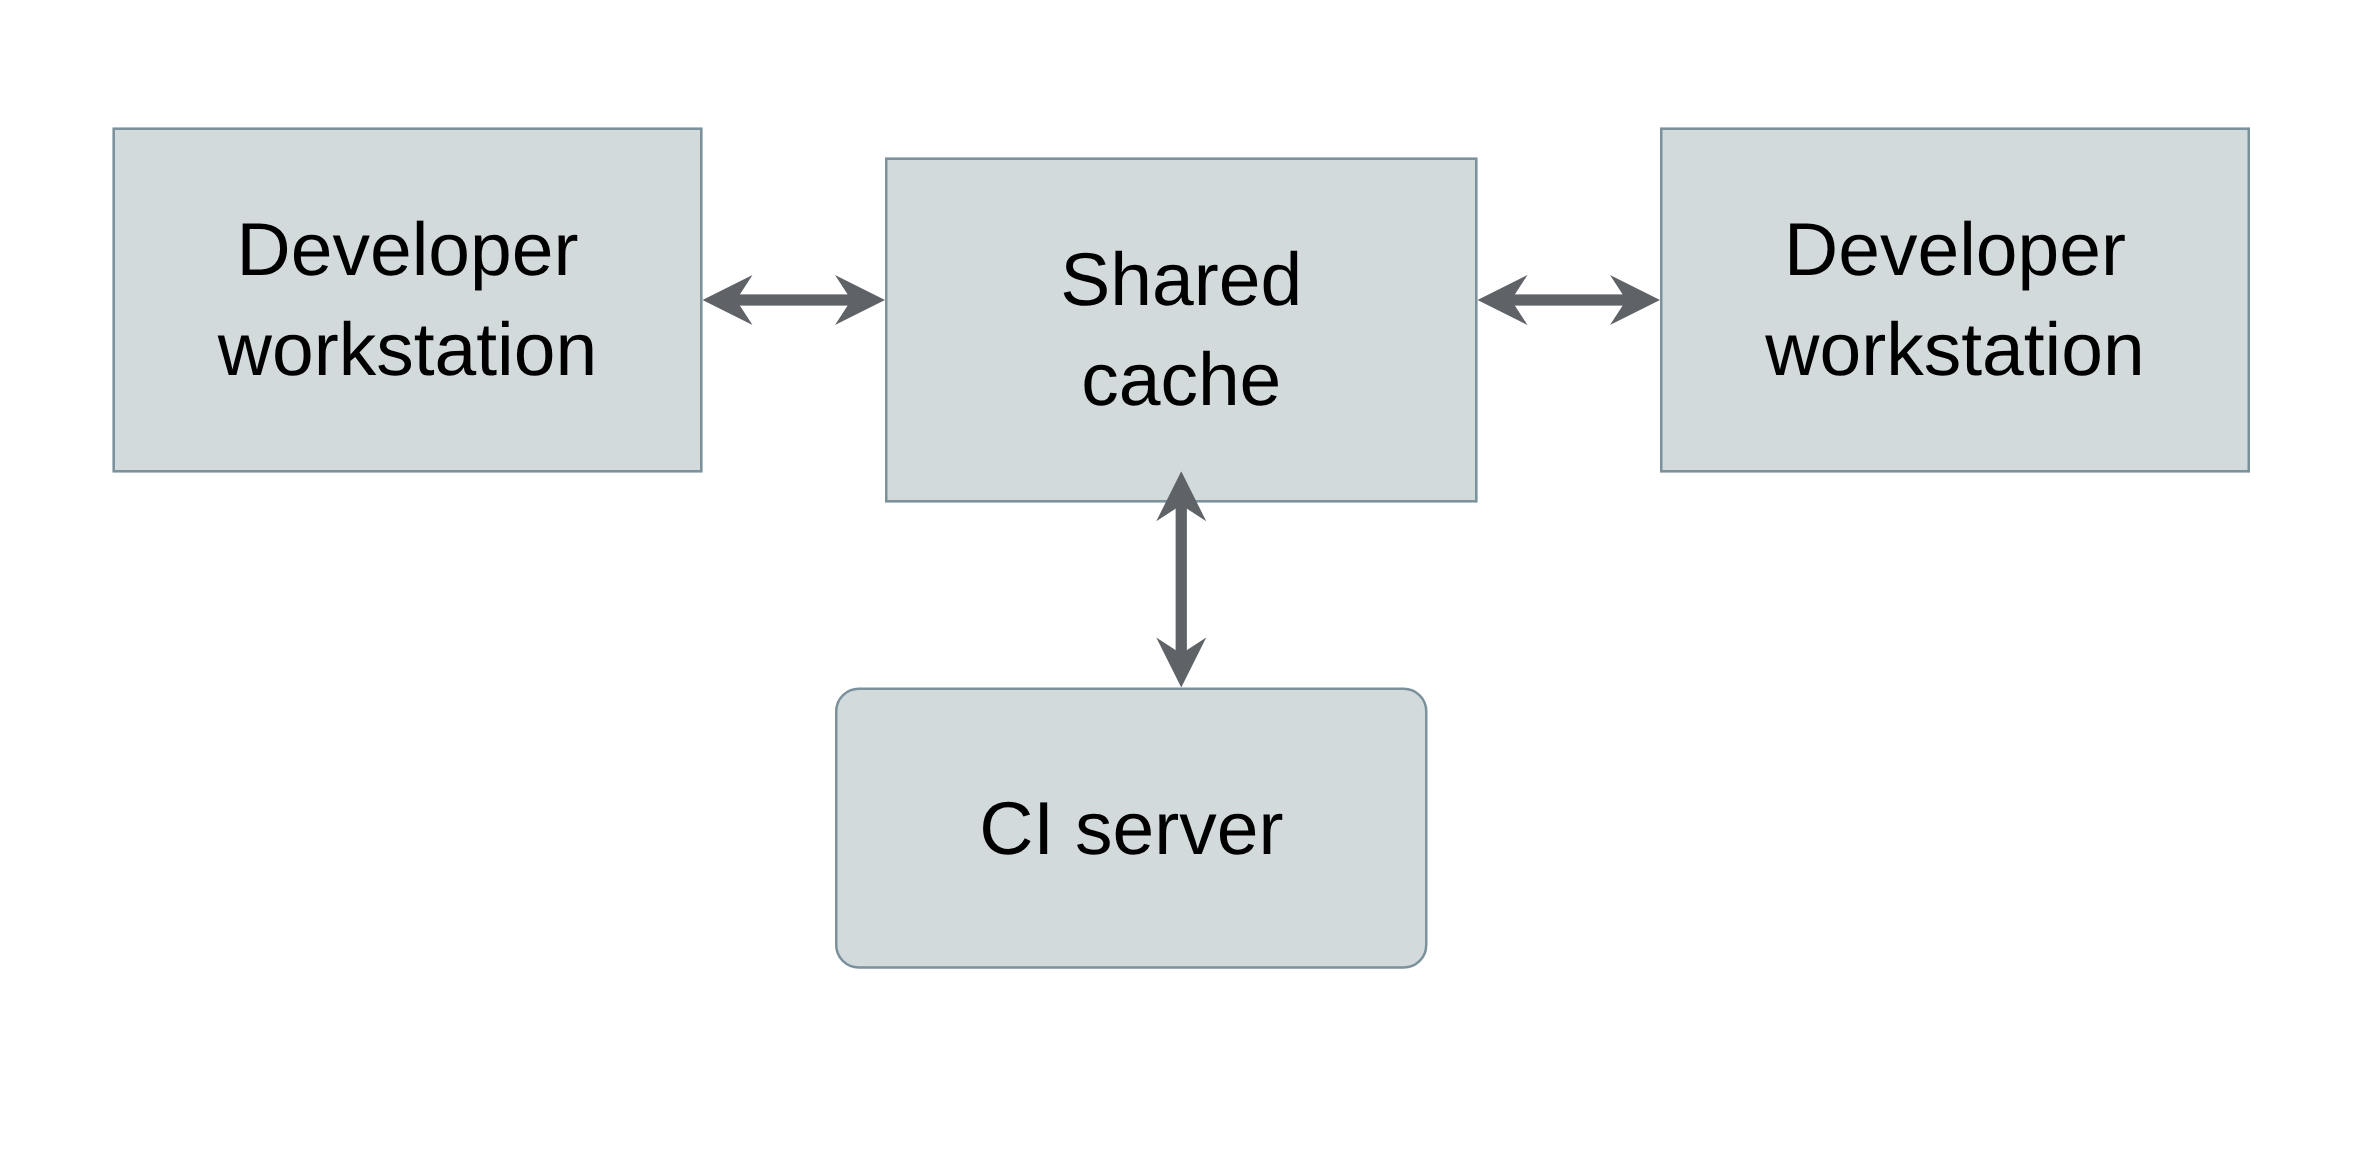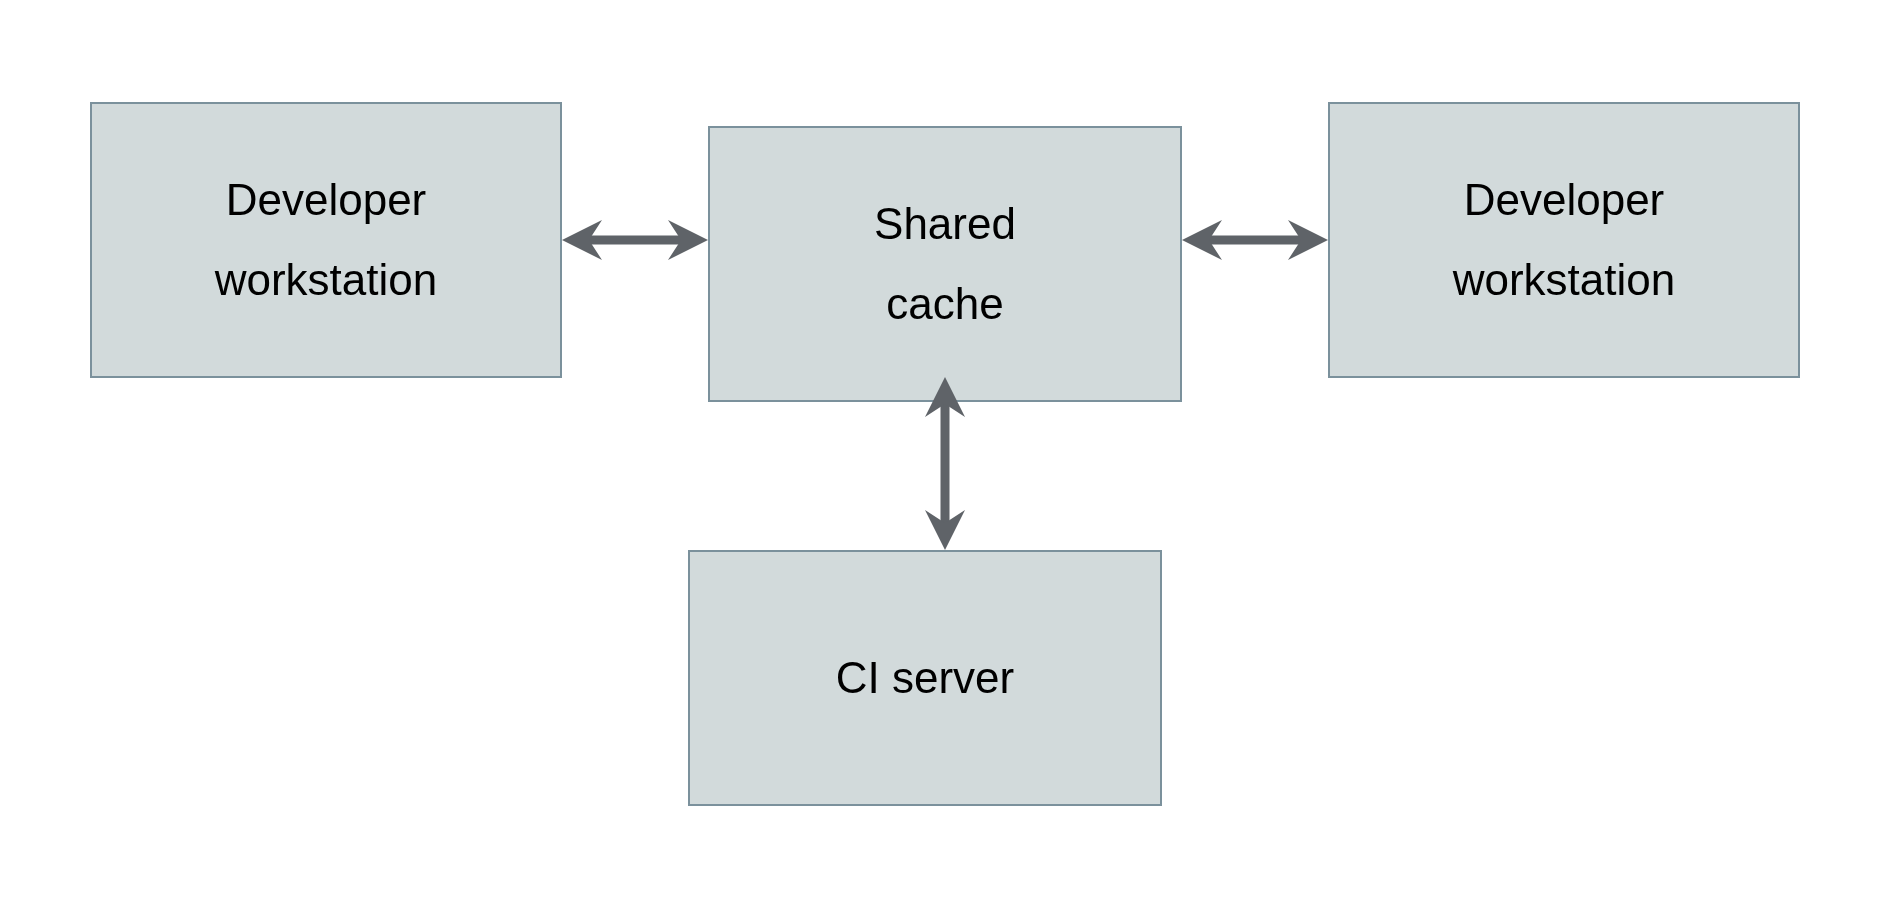"Developer" .box .label-line { font-size: 44px -> 60px }
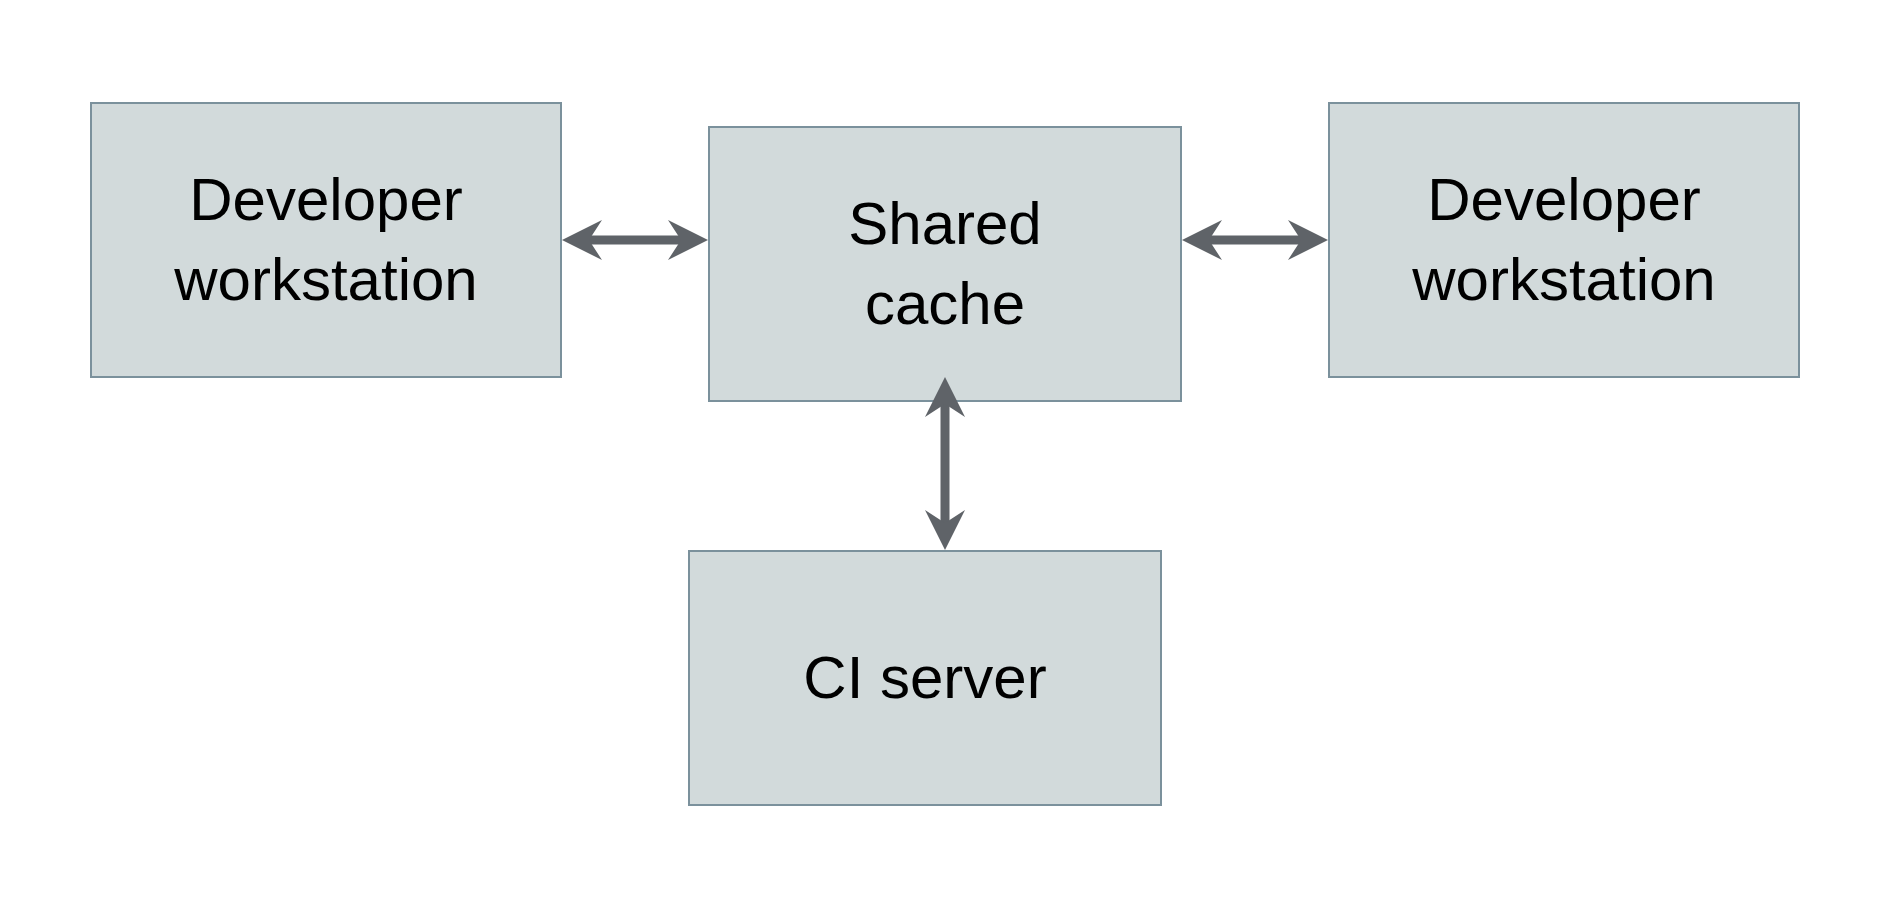"CI server" div.box { border-radius: none -> 19px; height: 256px -> 225px; left: 688px -> 668px }
